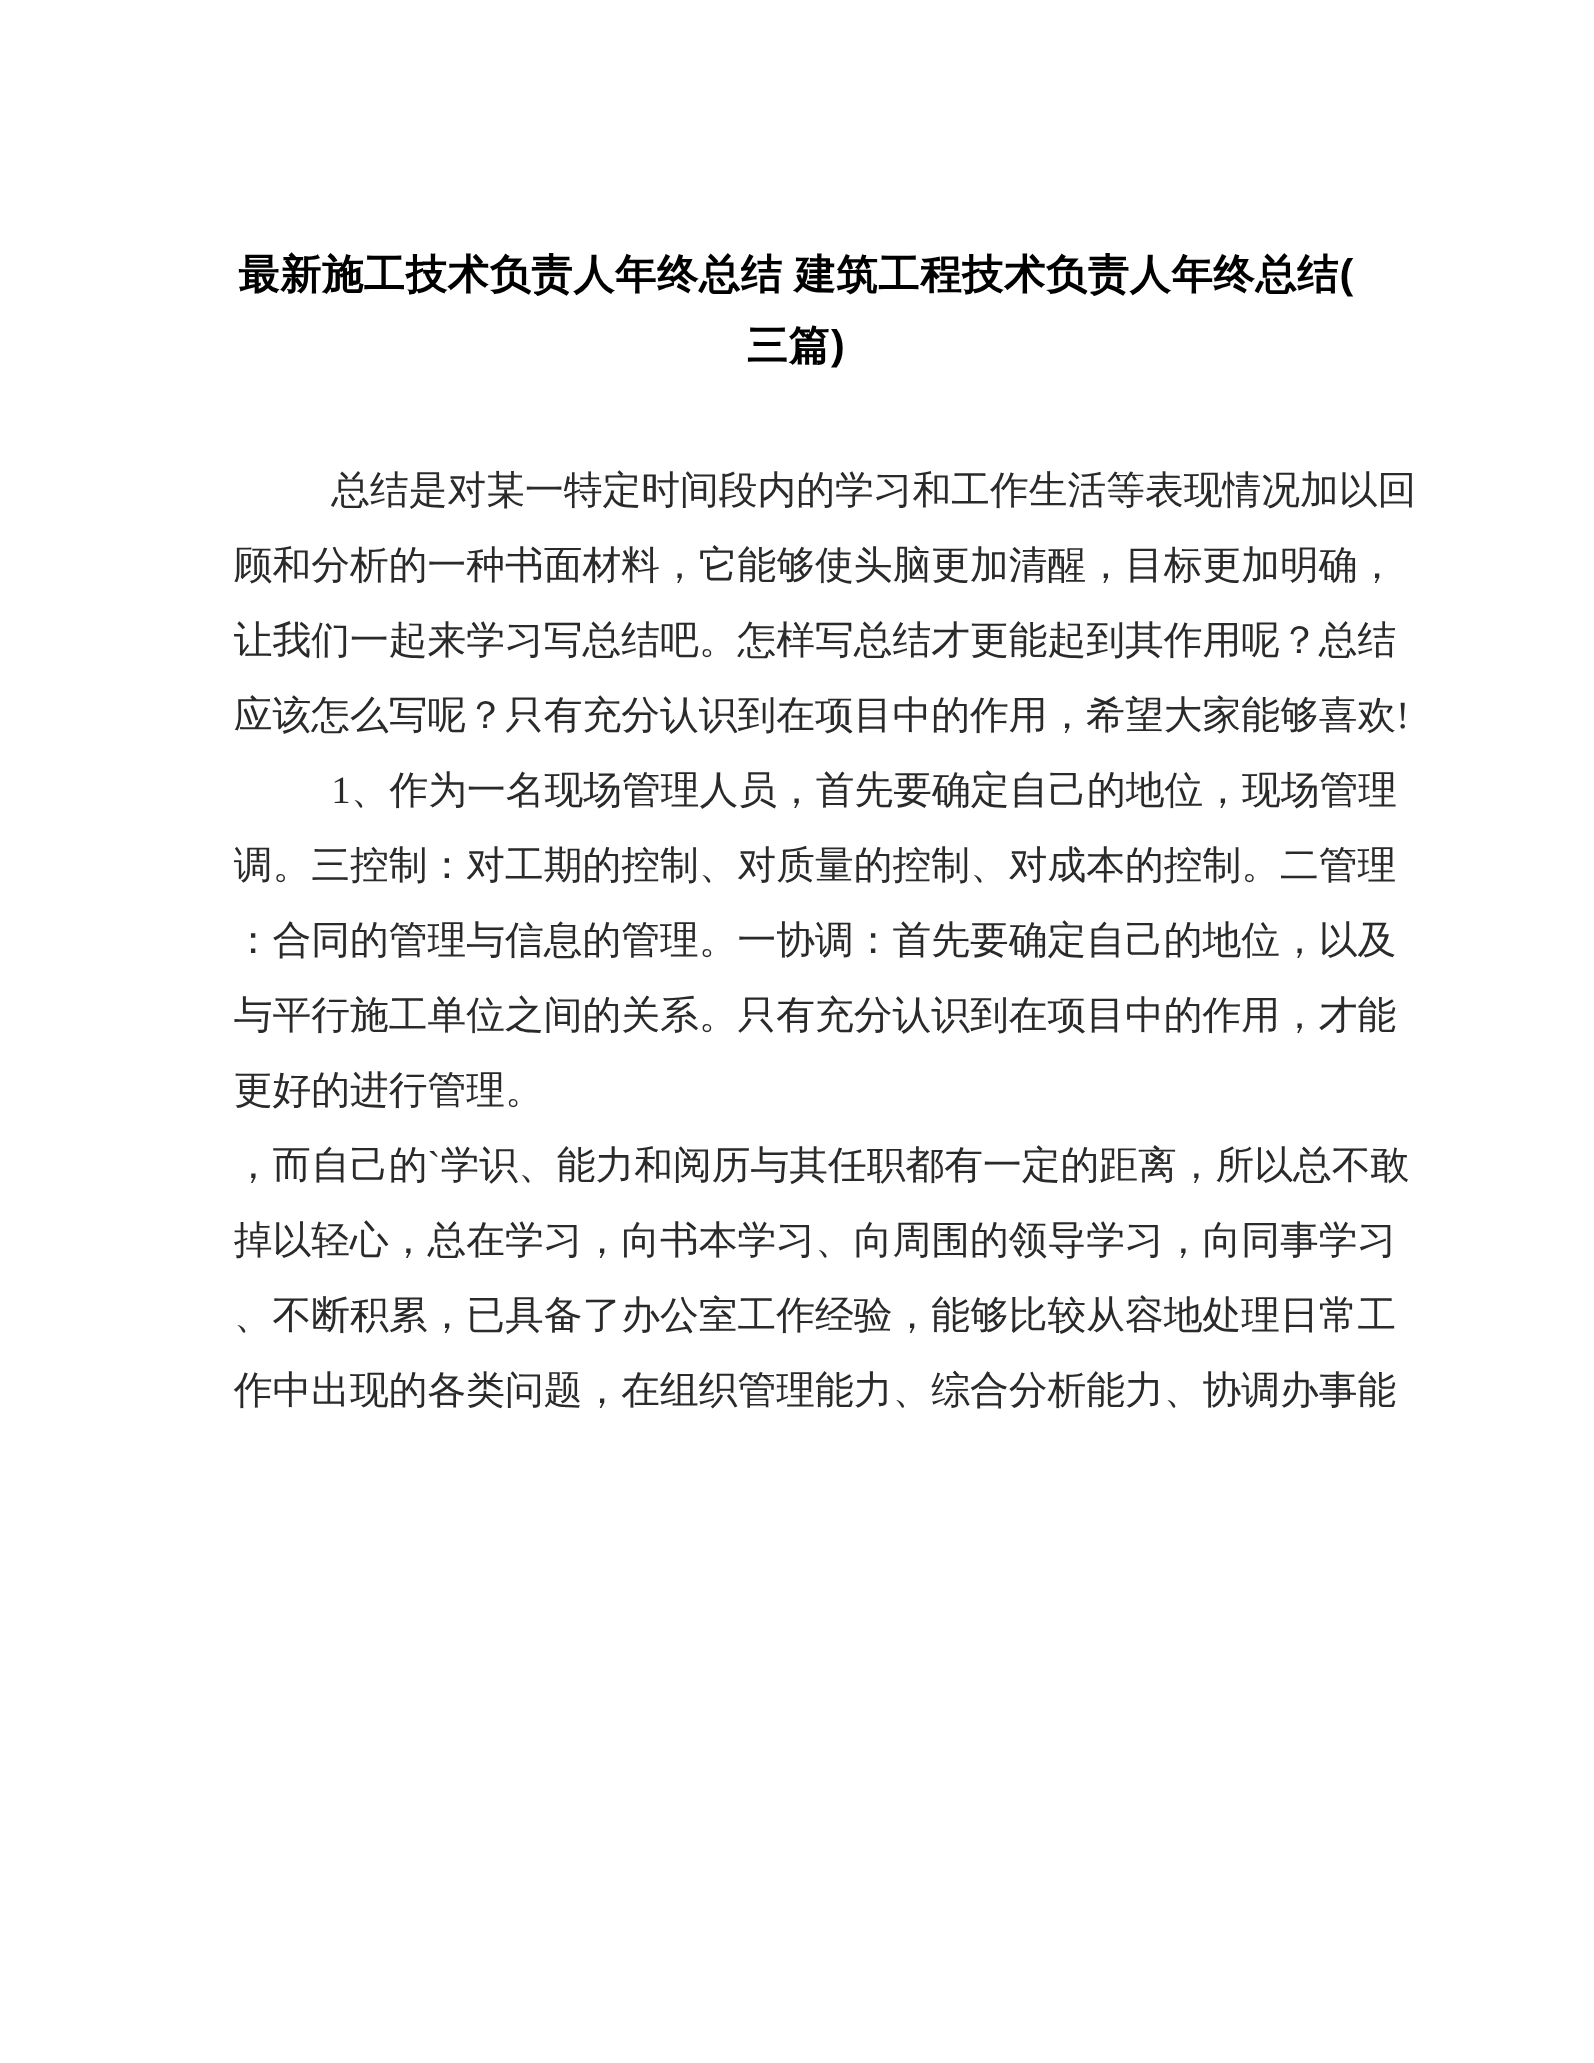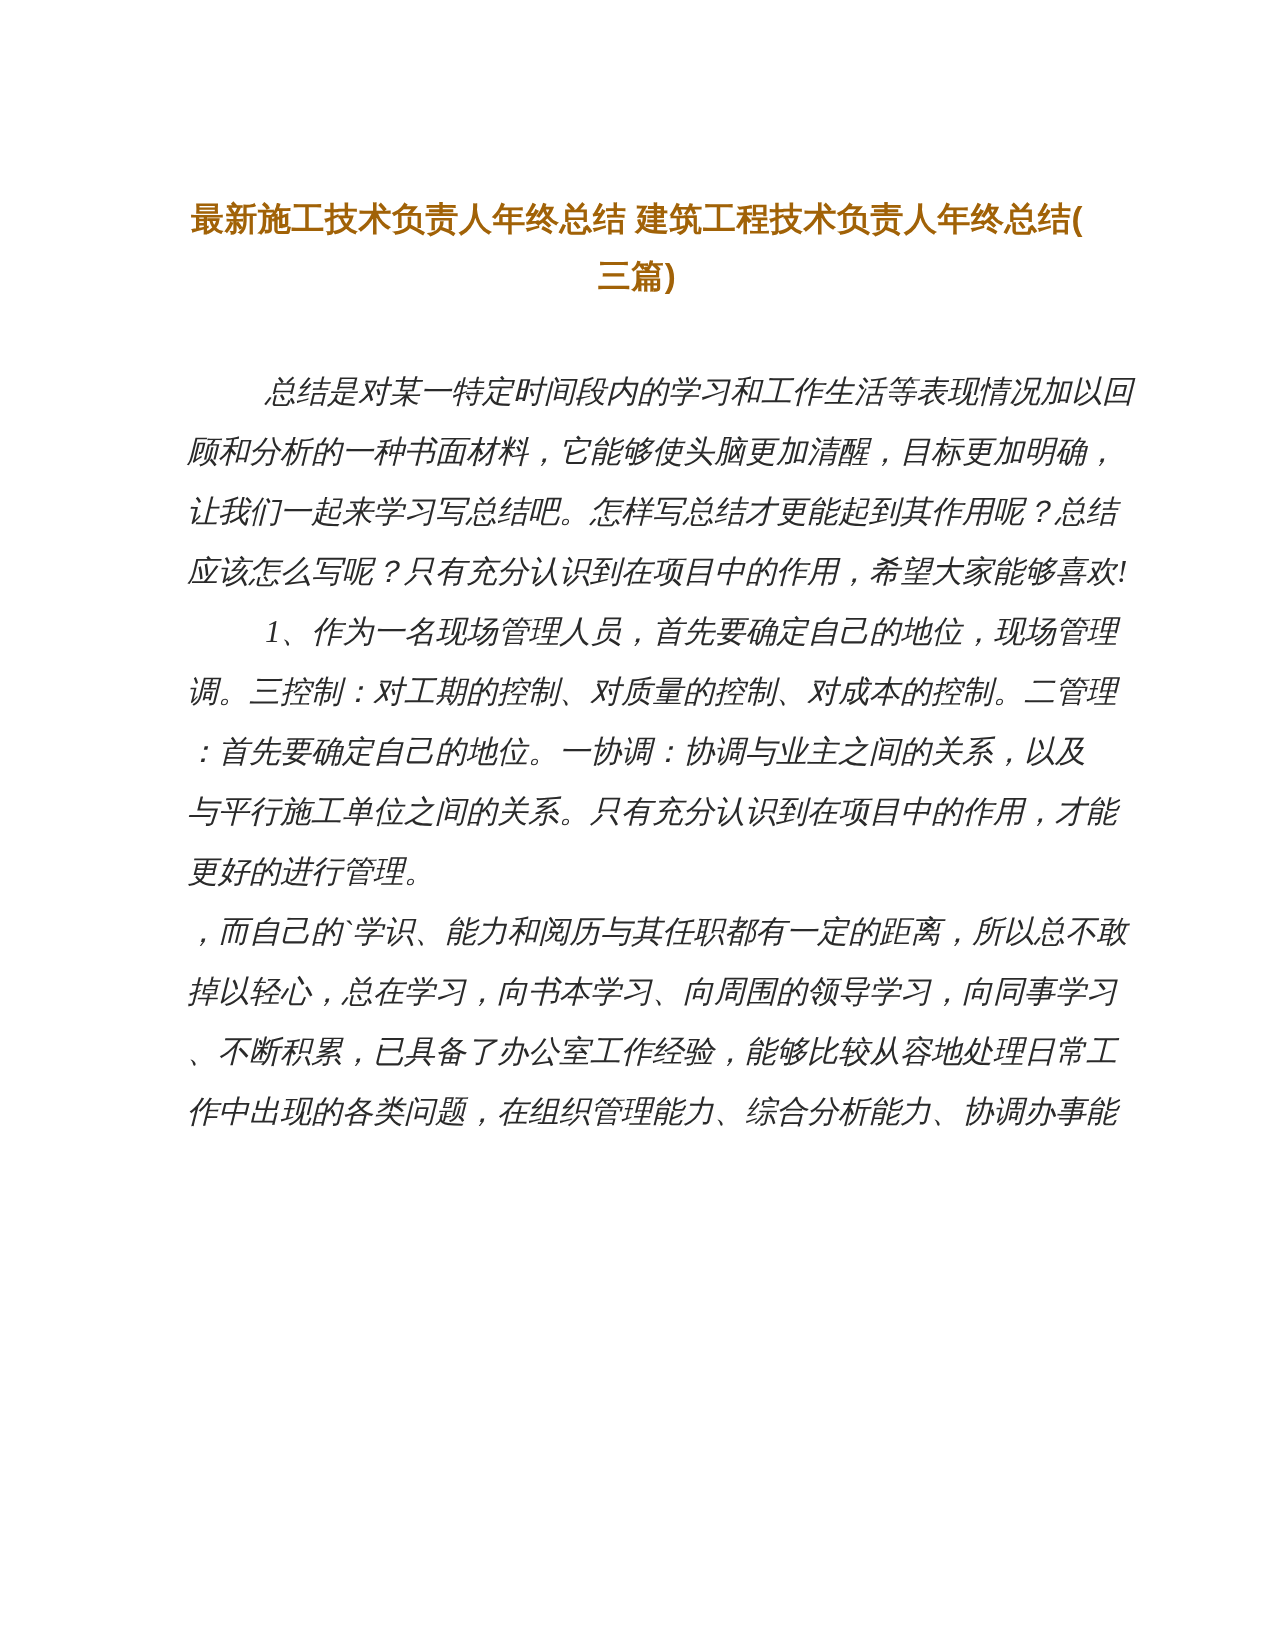"最新施工技术负责人年终总结 建筑工程技术负责人年终总结(" .doc-title { color: #a16207 -> #000000 }
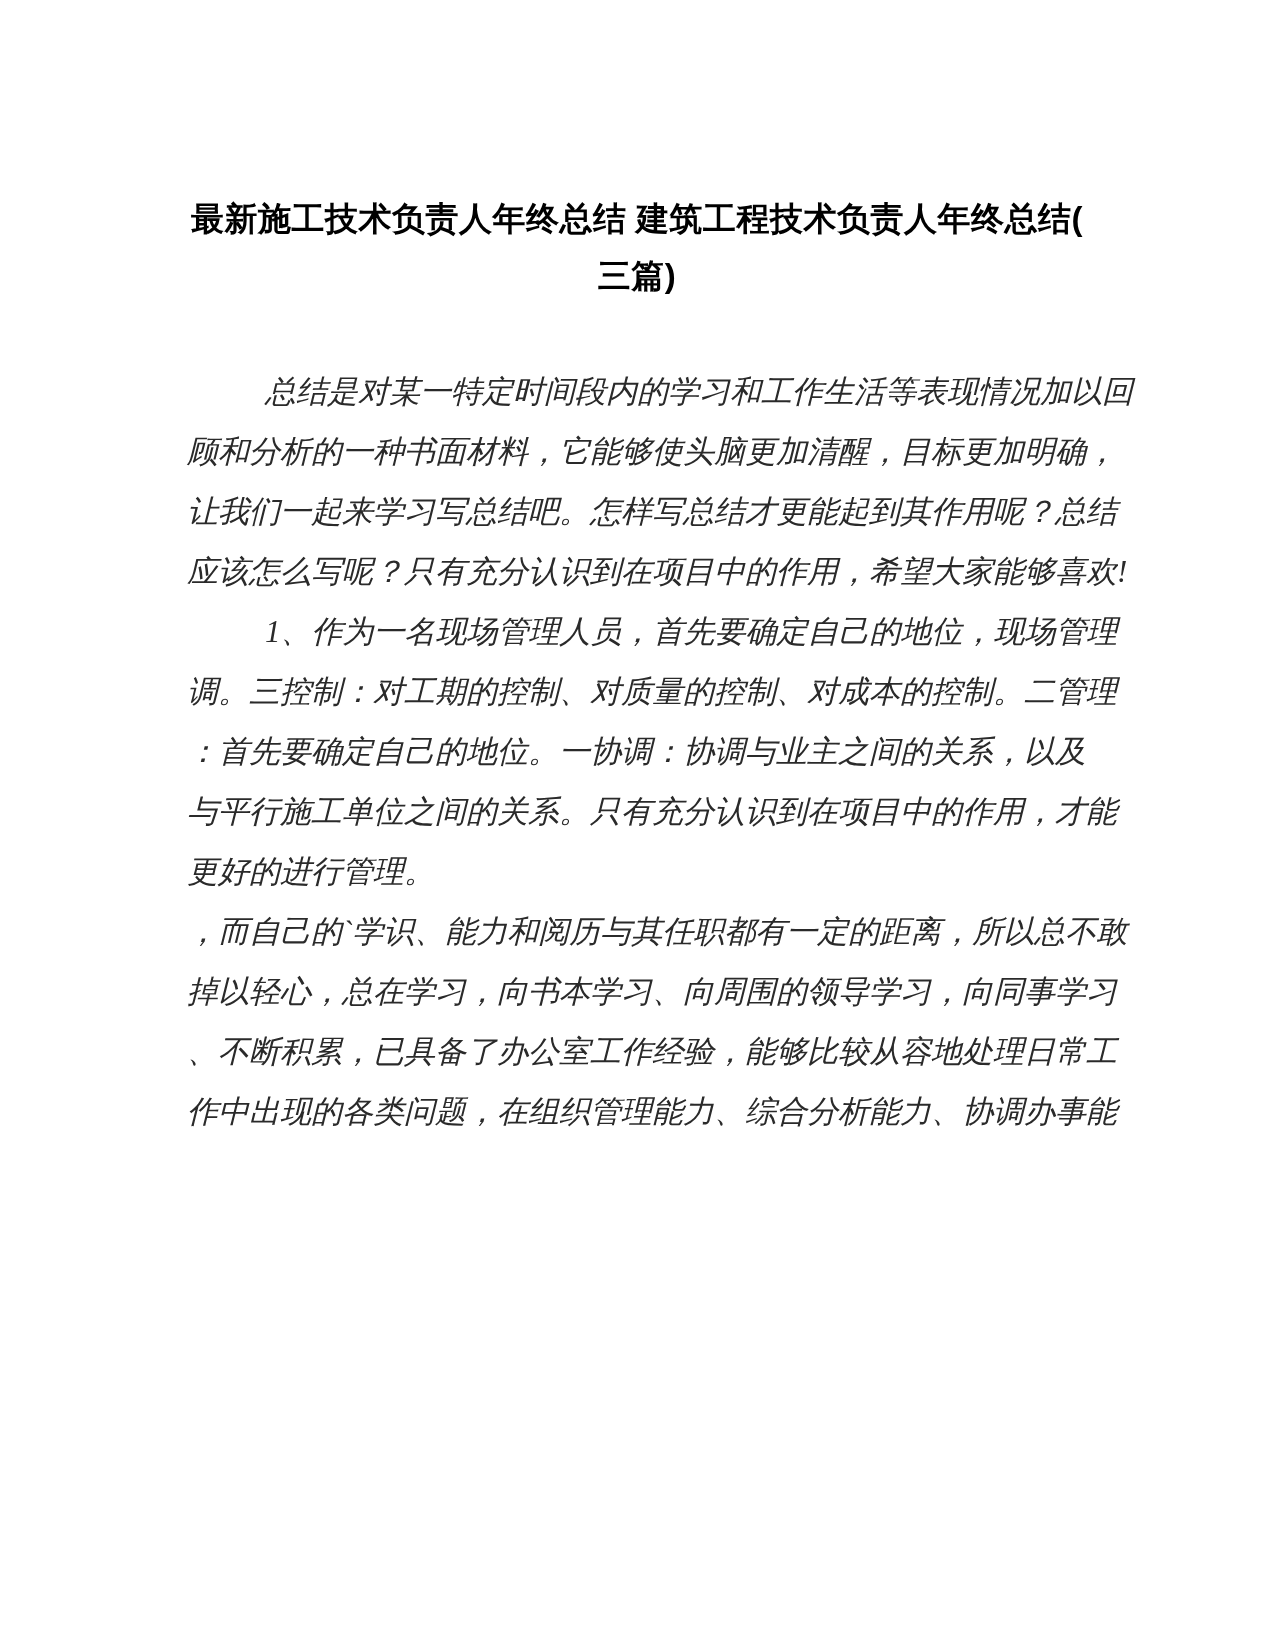"总结是对某一特定时间段内的学习和工作生活等表现情况加以回" .body-line { font-style: italic -> none }
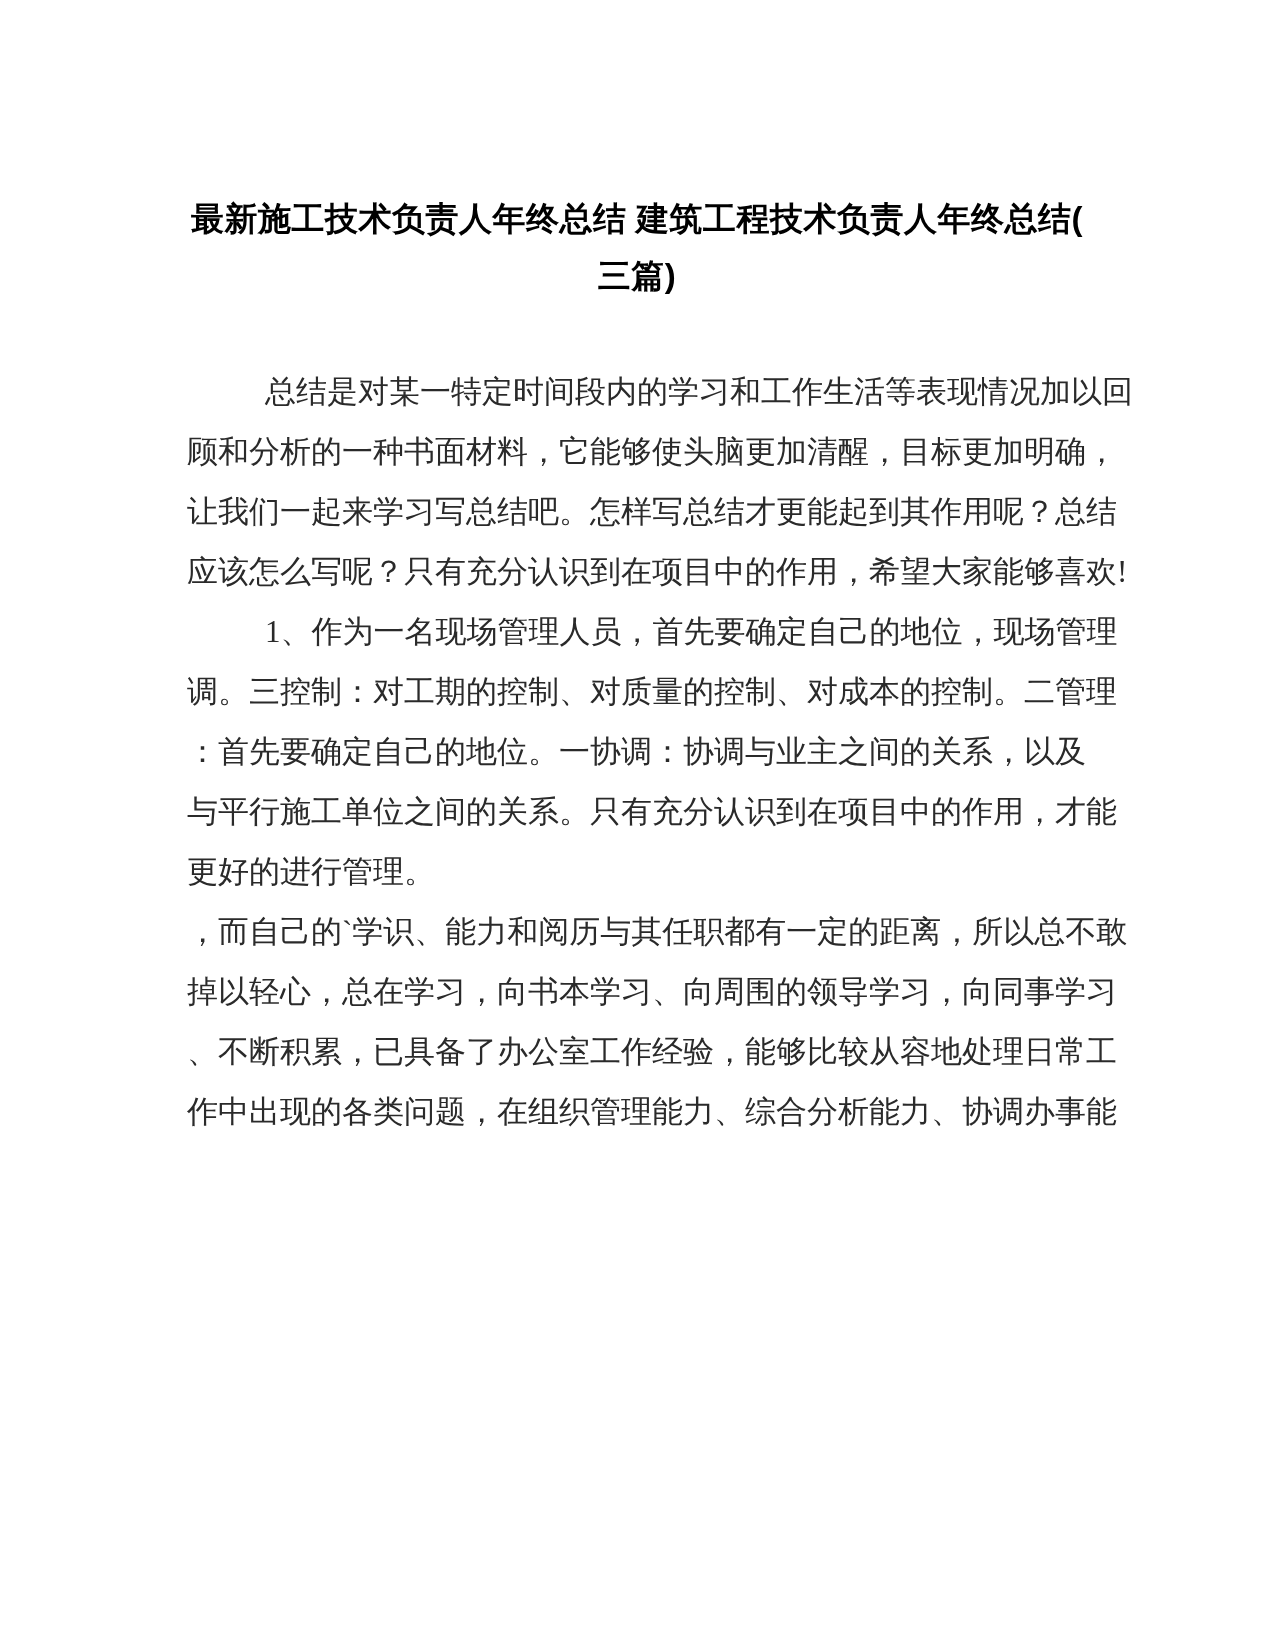"：首先要确定自己的地位。一协调：协调与业主之间的关系，以及" div.body-line { text: 首先要确定自己的地位。一协调：协调与业主之间的关系 -> 合同的管理与信息的管理。一协调：首先要确定自己的地位 }
